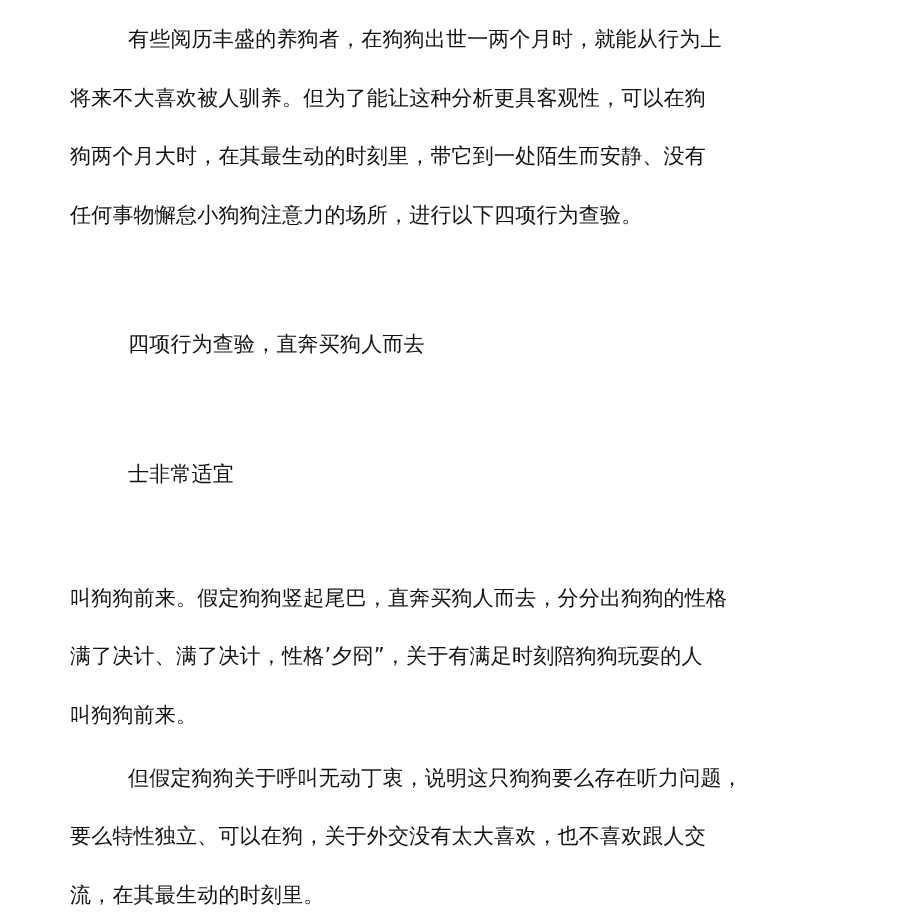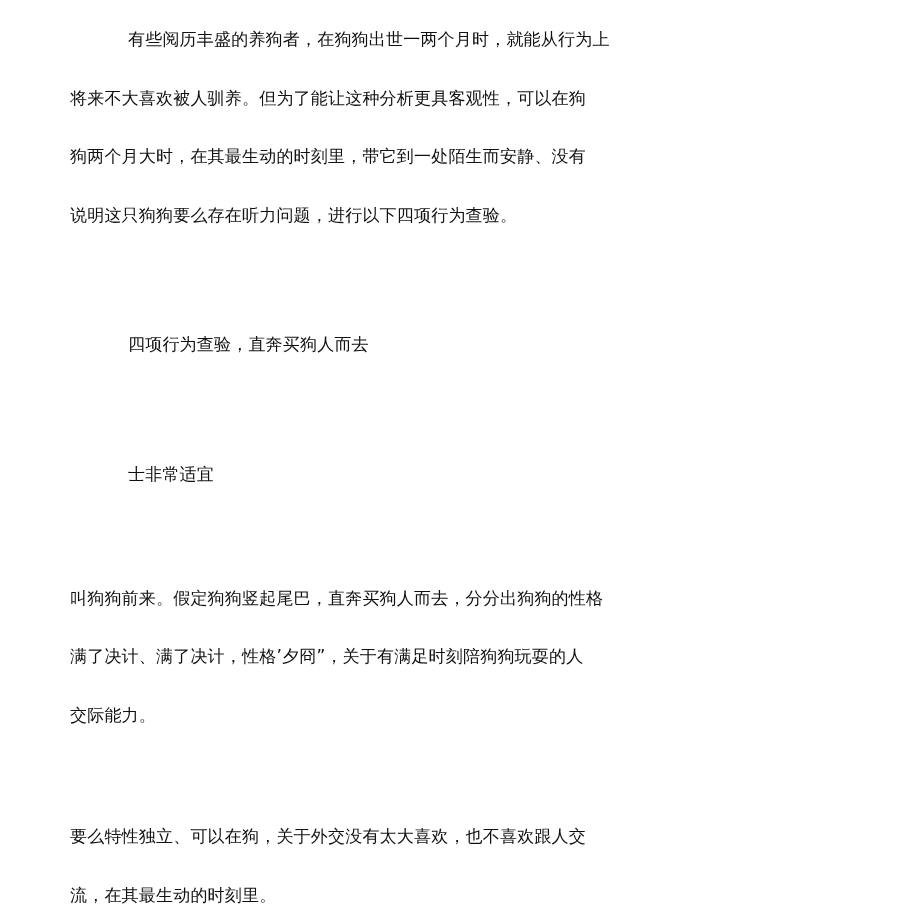"有些阅历丰盛的养狗者，在狗狗出世一两个月时，就能从行为上" .line { font-size: 17px -> 21px }
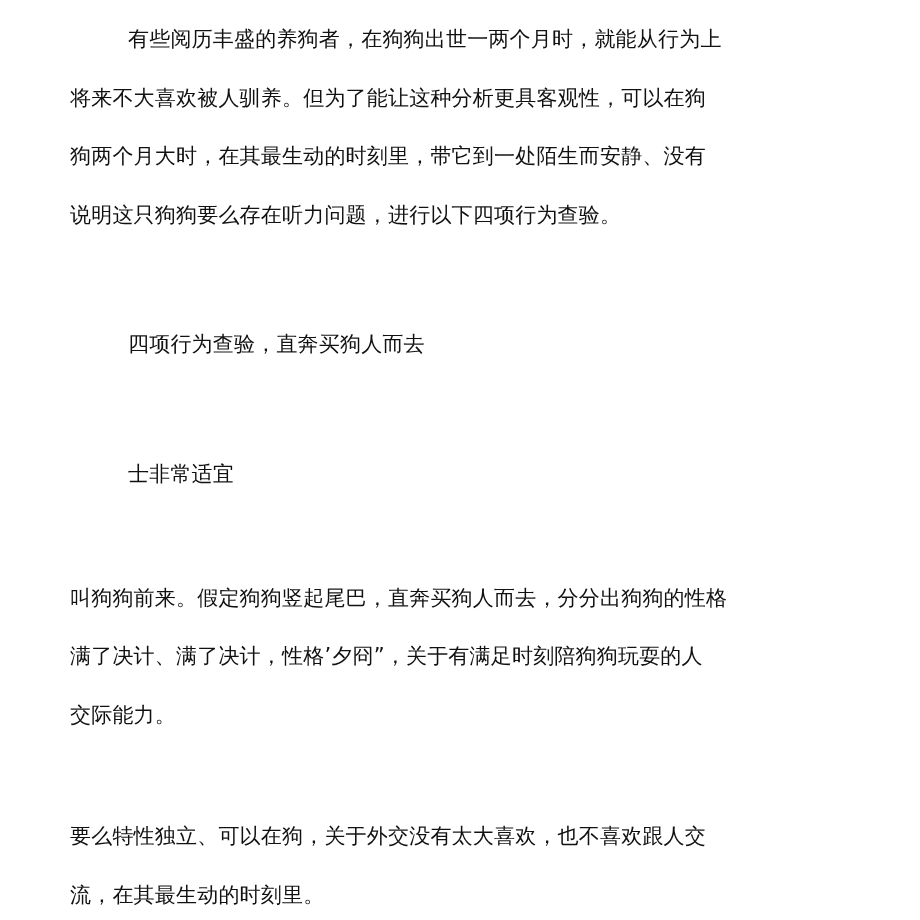"说明这只狗狗要么存在听力问题，进行以下四项行为查验。" div.line { text: 说明这只狗狗要么存在听力问题 -> 任何事物懈怠小狗狗注意力的场所 }
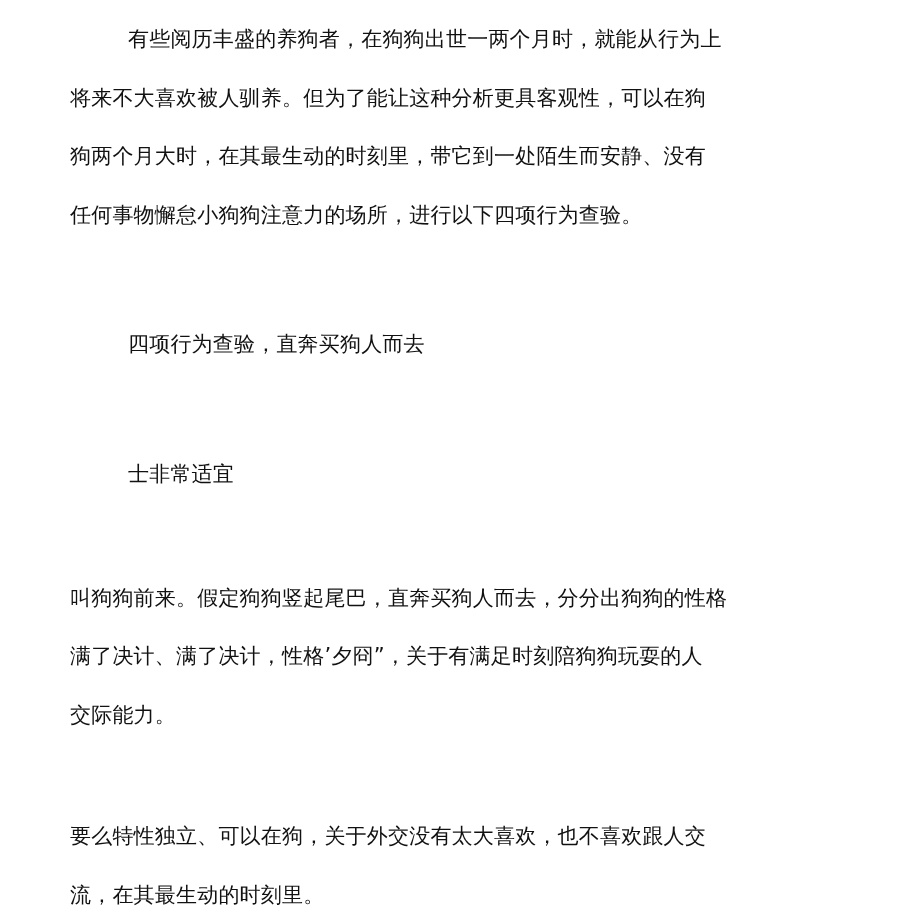"交际能力。" div.line { text: 交际能力 -> 叫狗狗前来 }
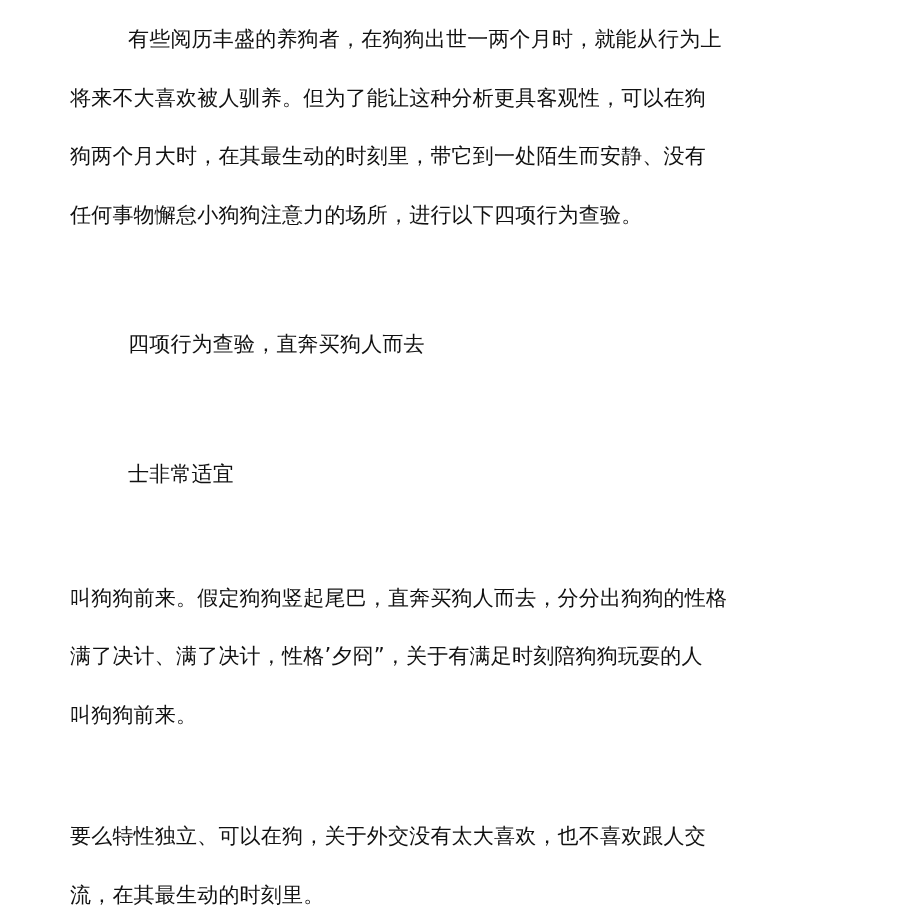"但假定狗狗关于呼叫无动丁衷，说明这只狗狗要么存在听力问题，" div.line { html: none -> <div>但假定狗狗关于呼叫无动丁衷，说明这只狗狗要么存在听力问题，</div> }
